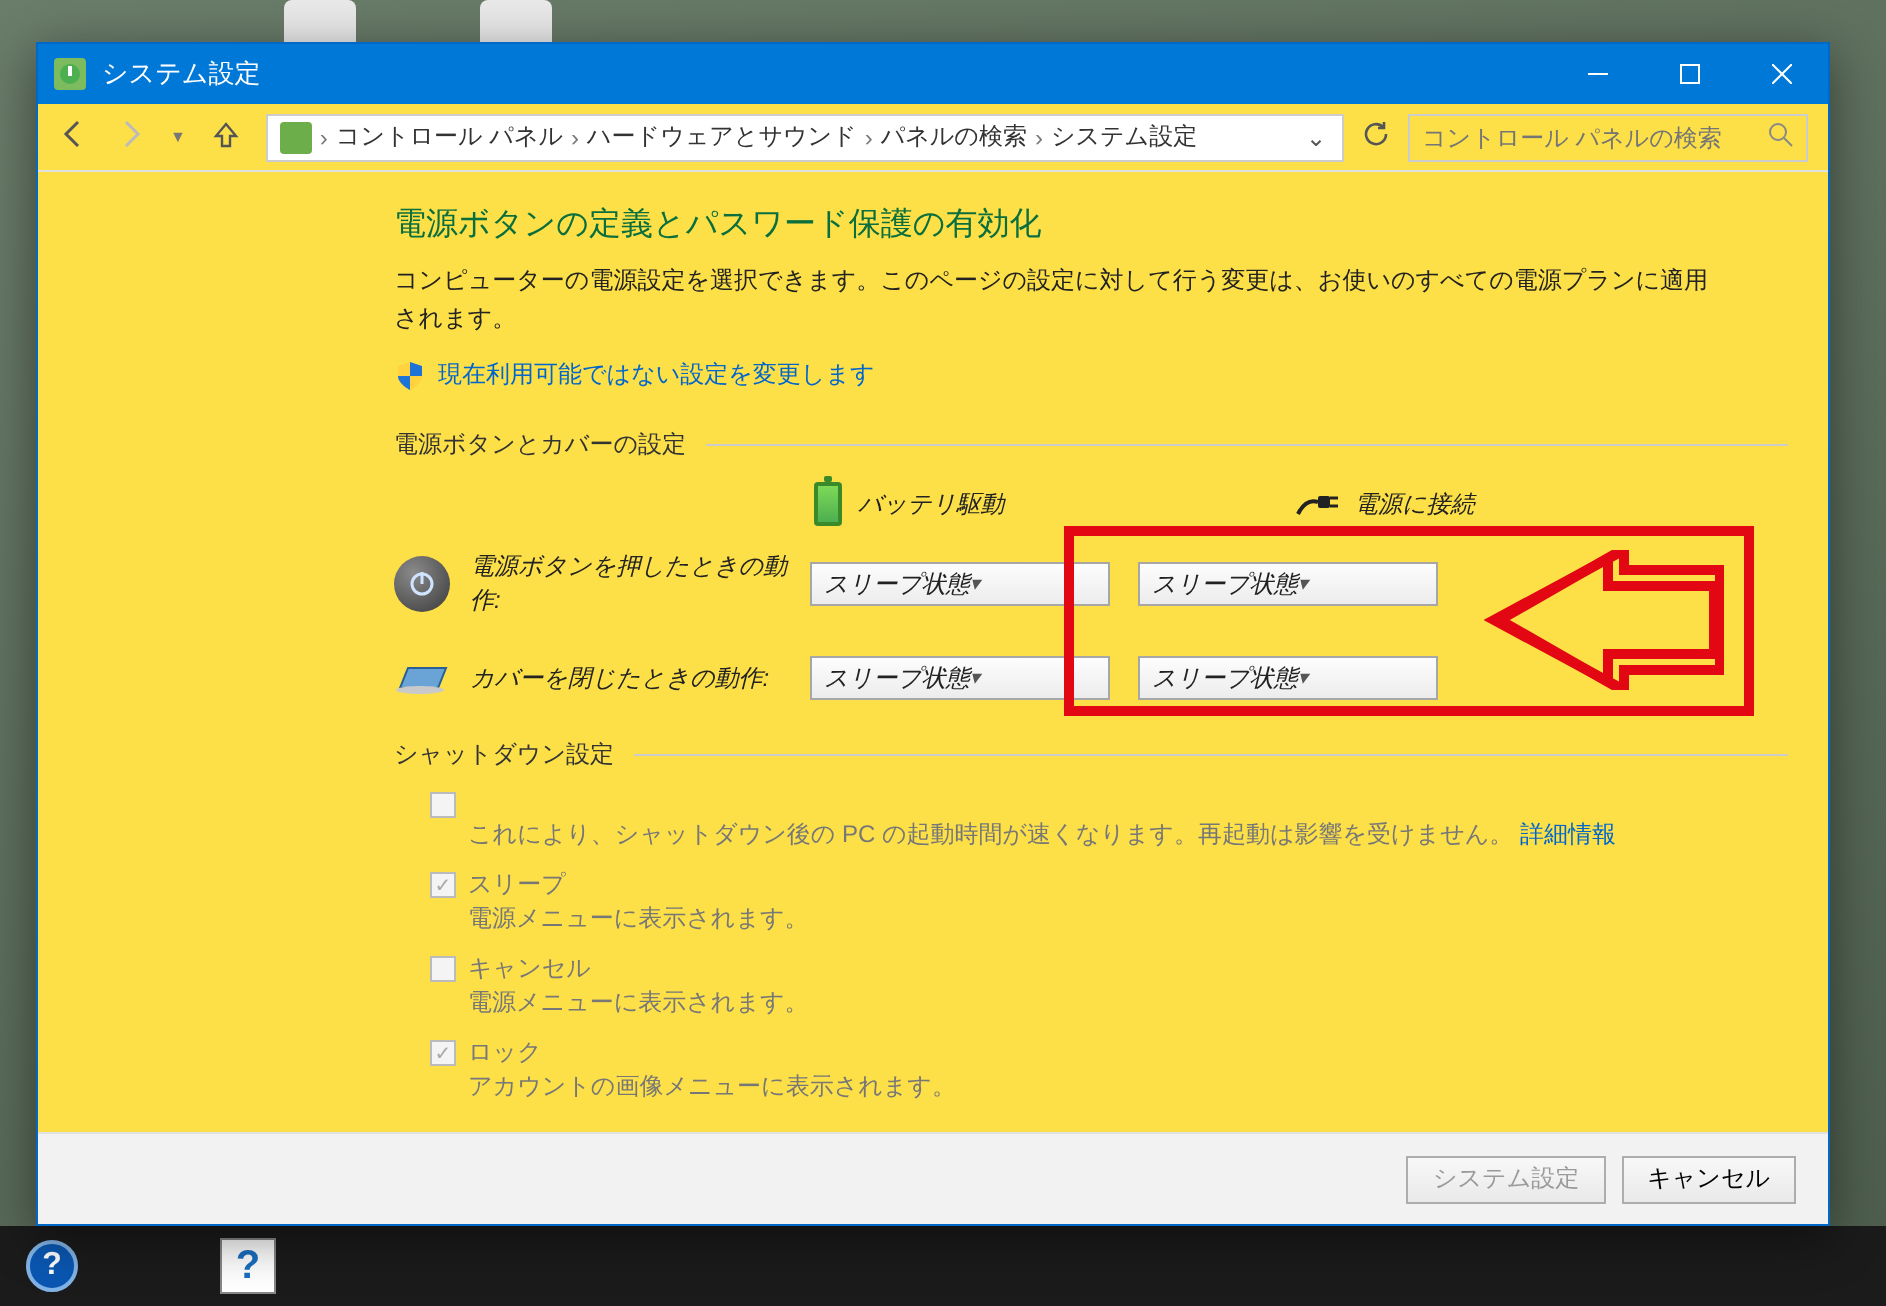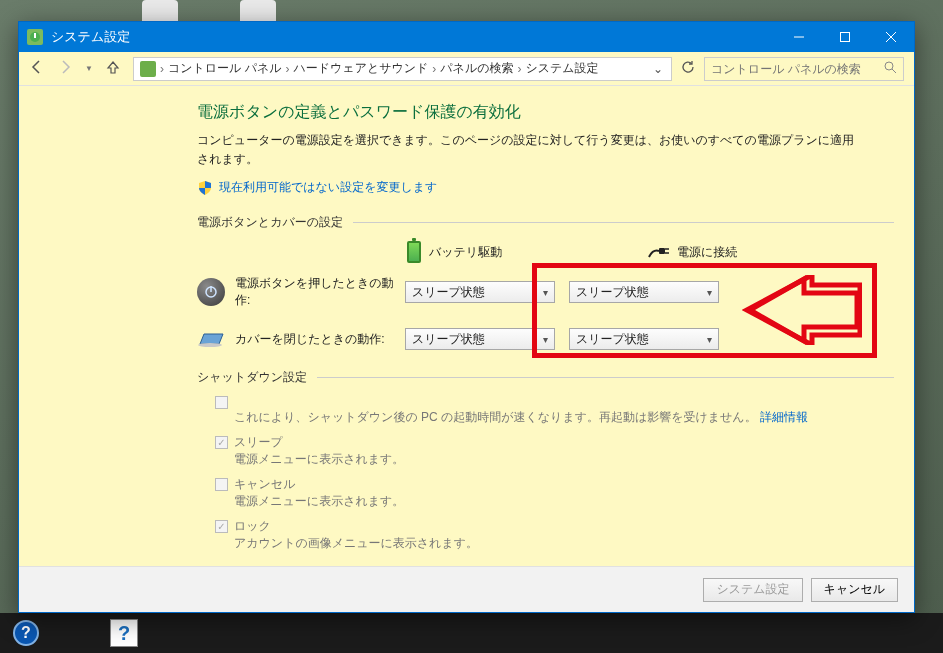"システム設定" .window { background: #fef9c3 -> #fde047 }
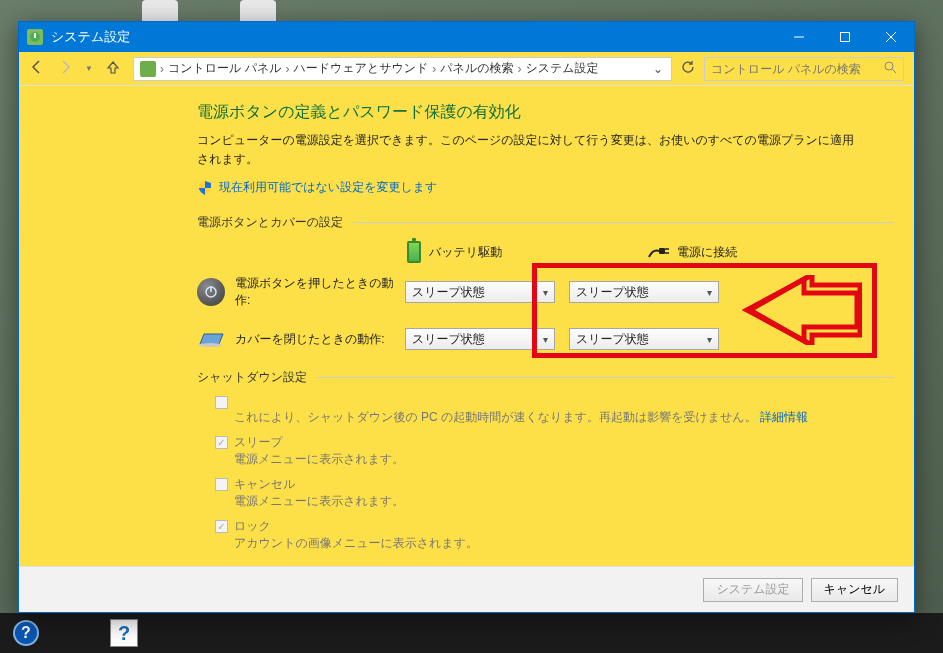"バッテリ駆動" .settings-block { font-style: none -> italic }
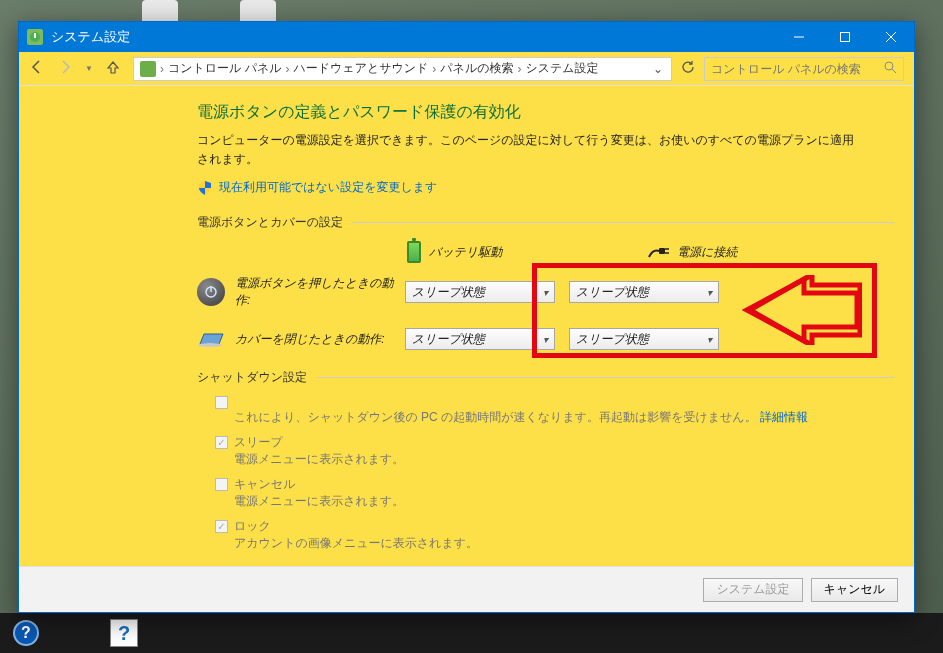"スリープ状態" .dd { justify-content: space-between -> flex-start }
